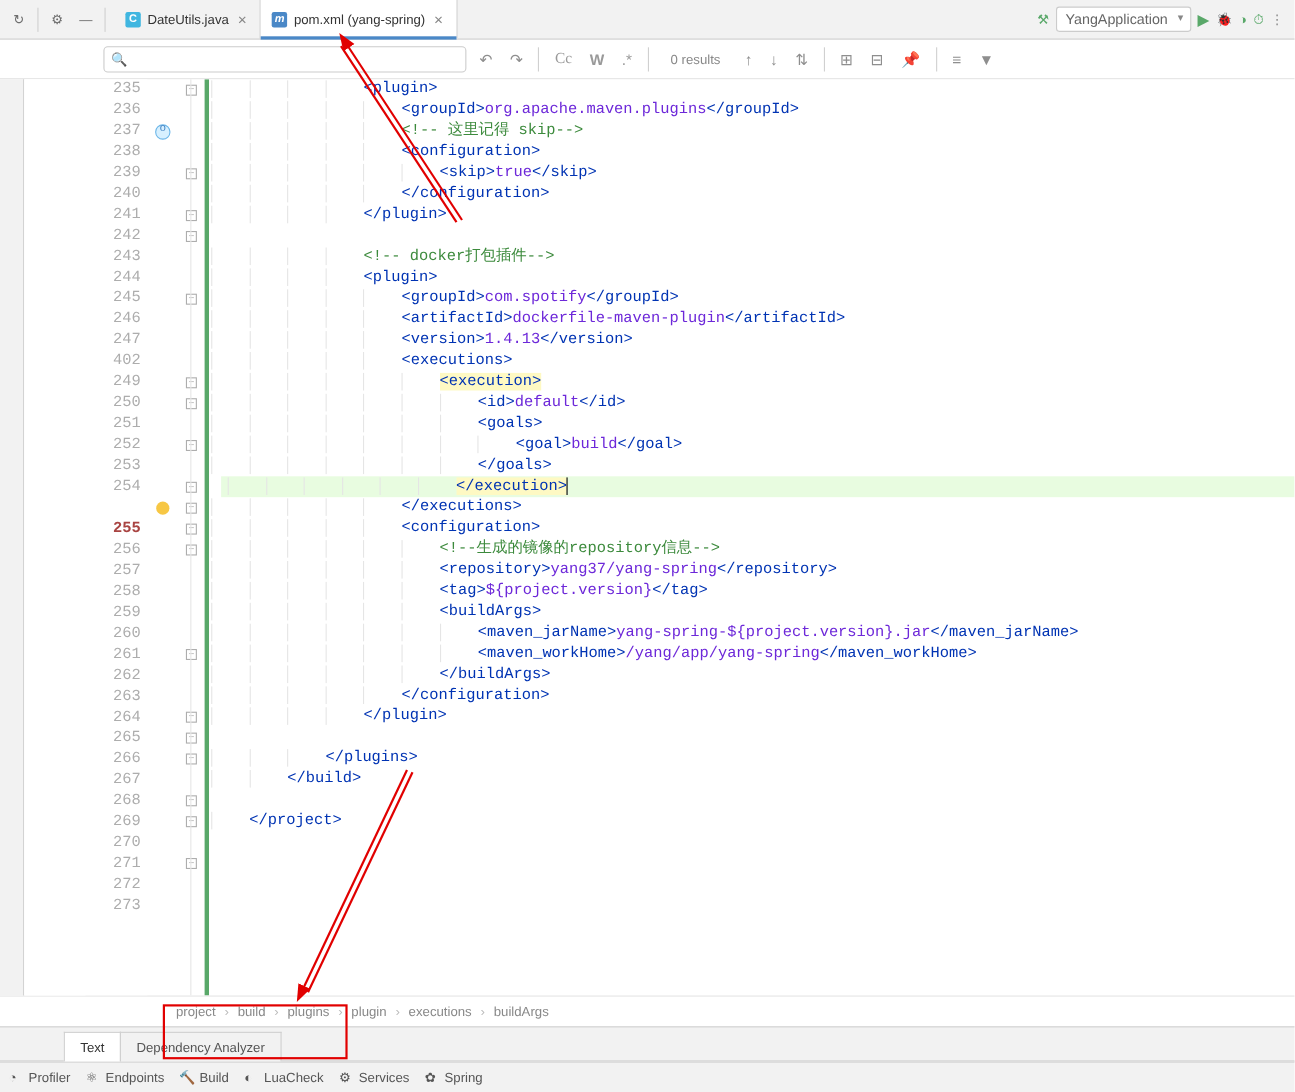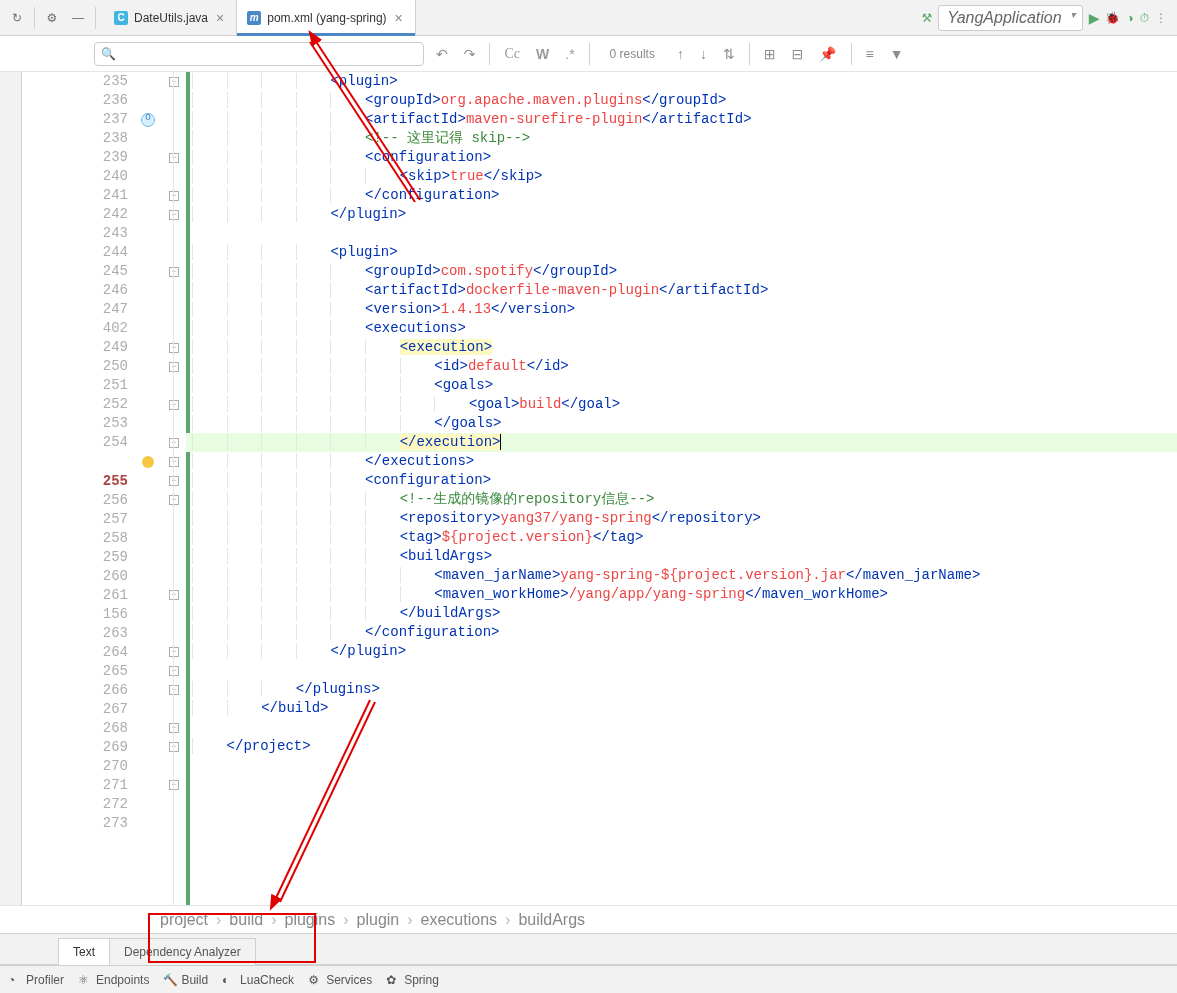"YangApplication" .run-config { font-size: 16px -> 13px; font-style: italic -> none }
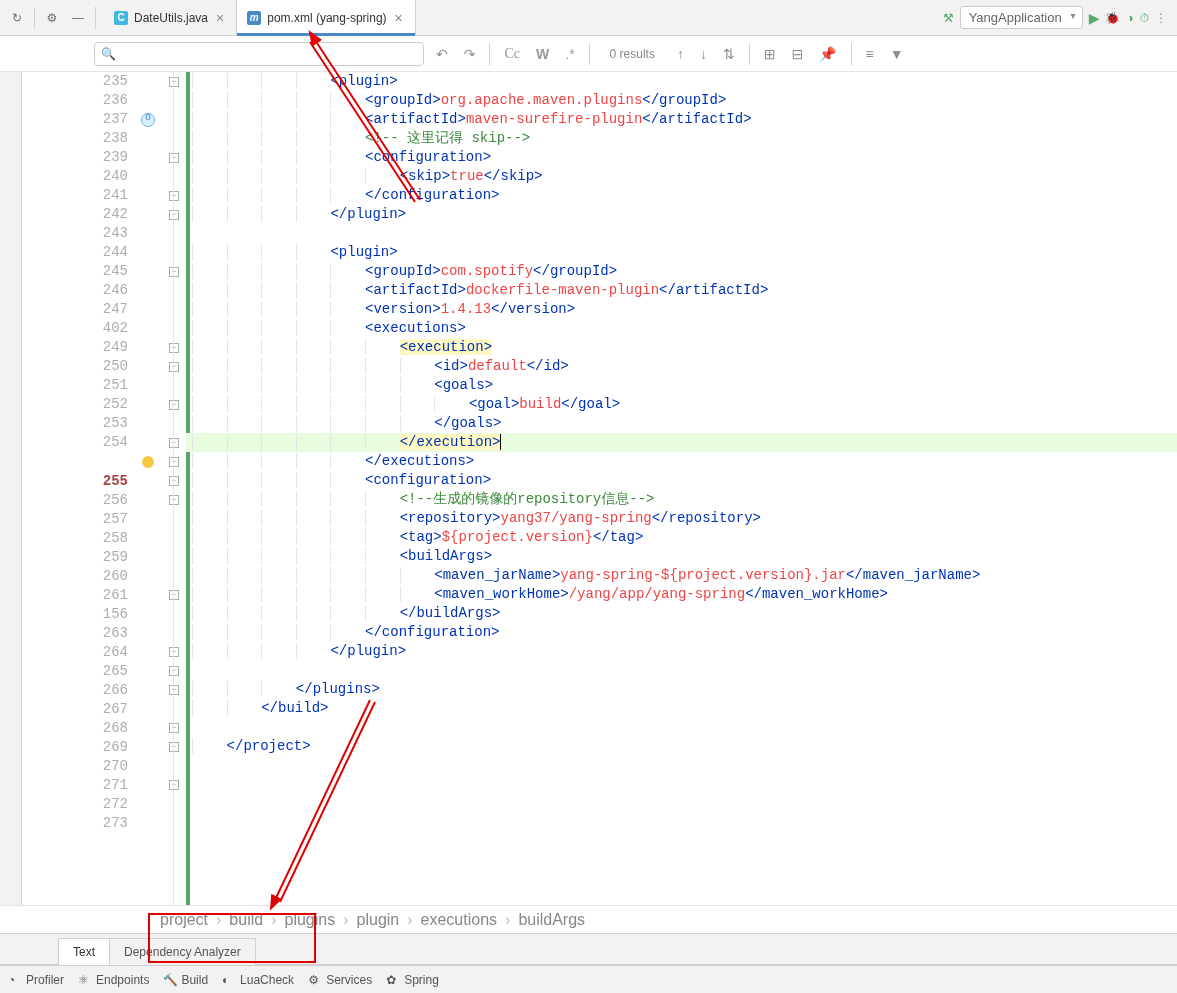"org.apache.maven.plugins" .txt { color: #ef4444 -> #6d28d9 }
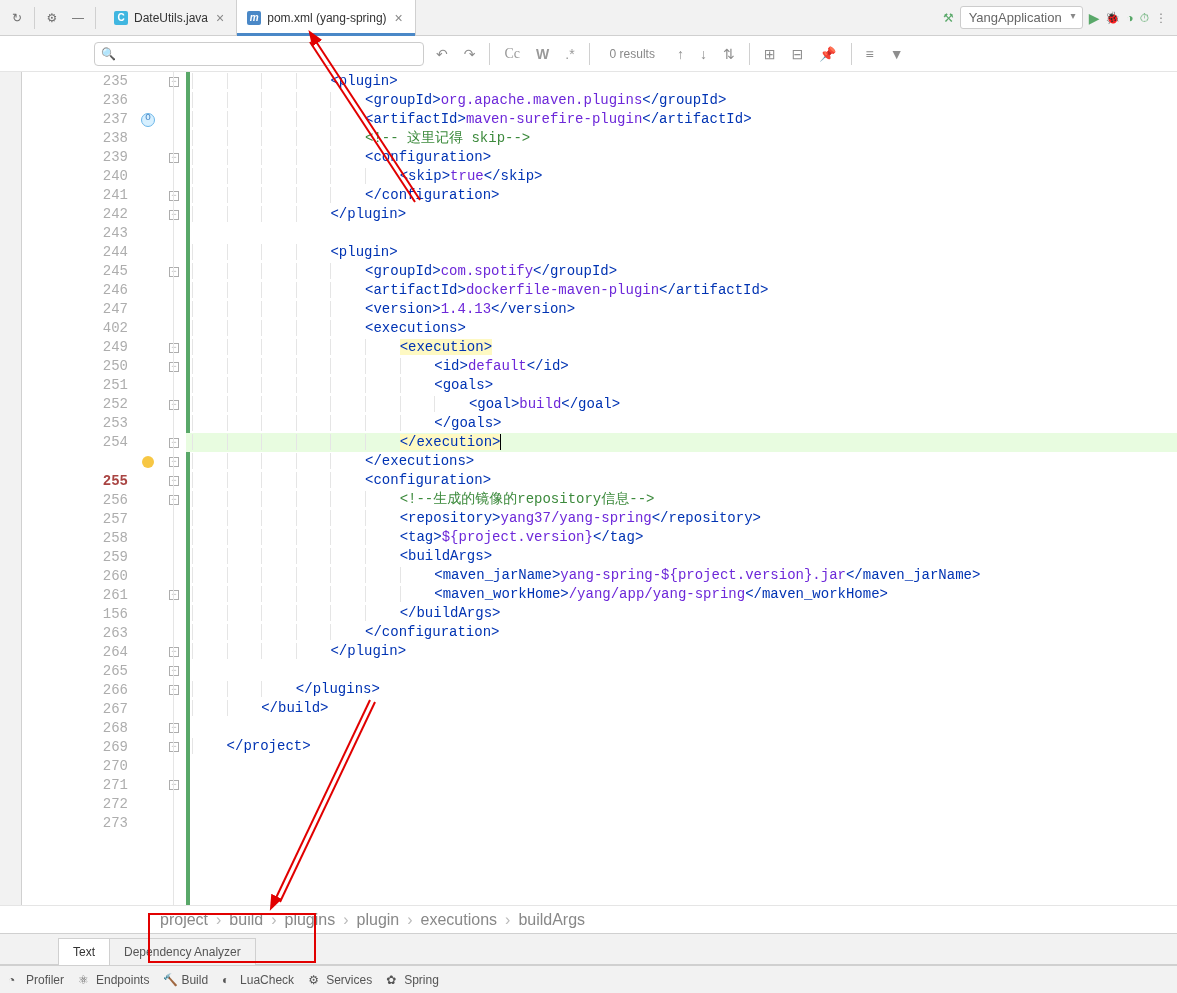"<artifactId>maven-surefire-plugin</artif" div.code-line { html: <div><span> </span><span> </span><span> </span><span> </span><span> </span><span>&lt;artifactId&gt;</span><span>maven-surefire-plugin</span><span>&lt;/artifactId&gt;</span></div> -> none }
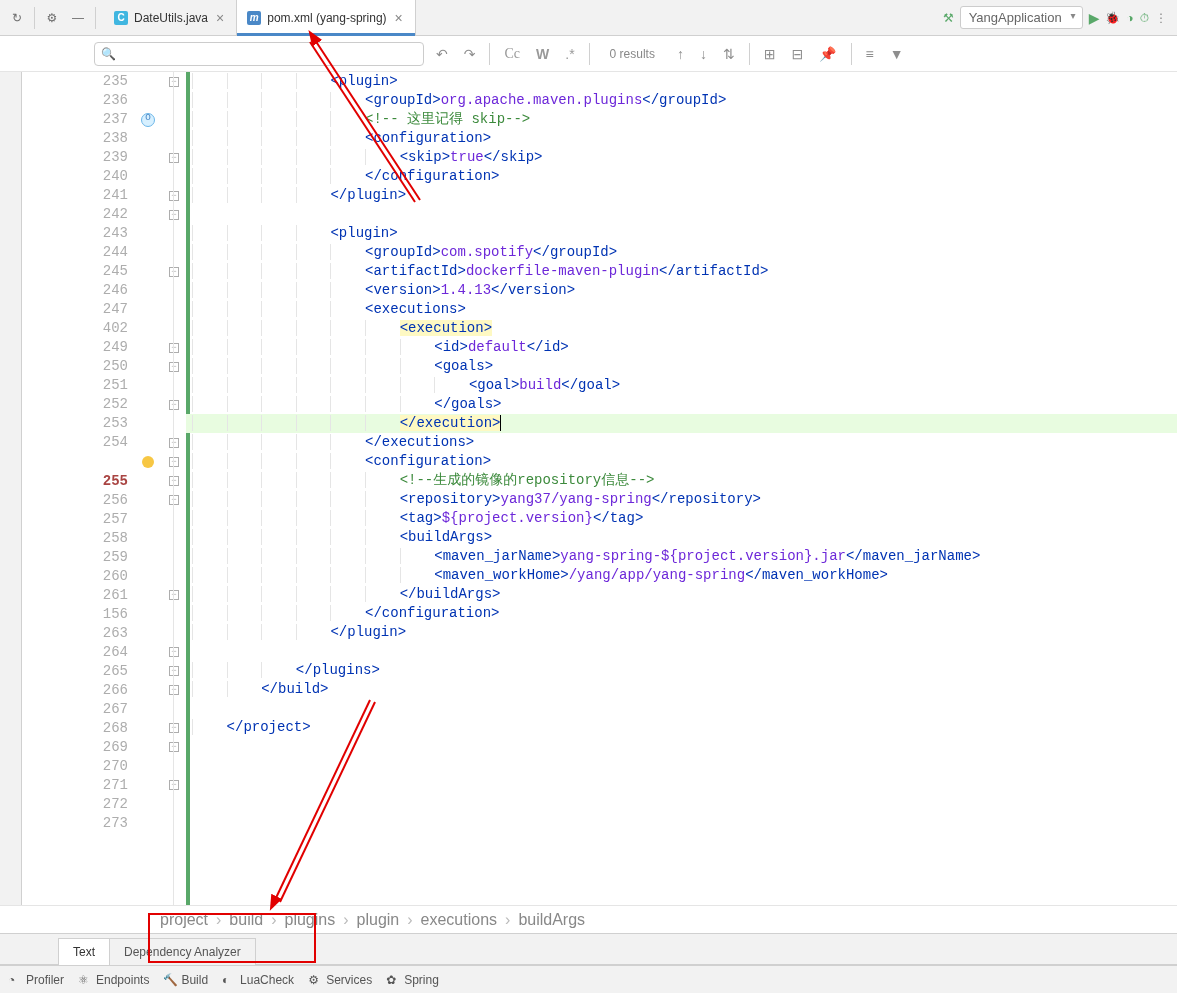"<!-- docker打包插件-->" div.code-line { html: none -> <div><span> </span><span> </span><span> </span><span> </span><span>&lt;!-- docker打包插件--&gt;</span></div> }
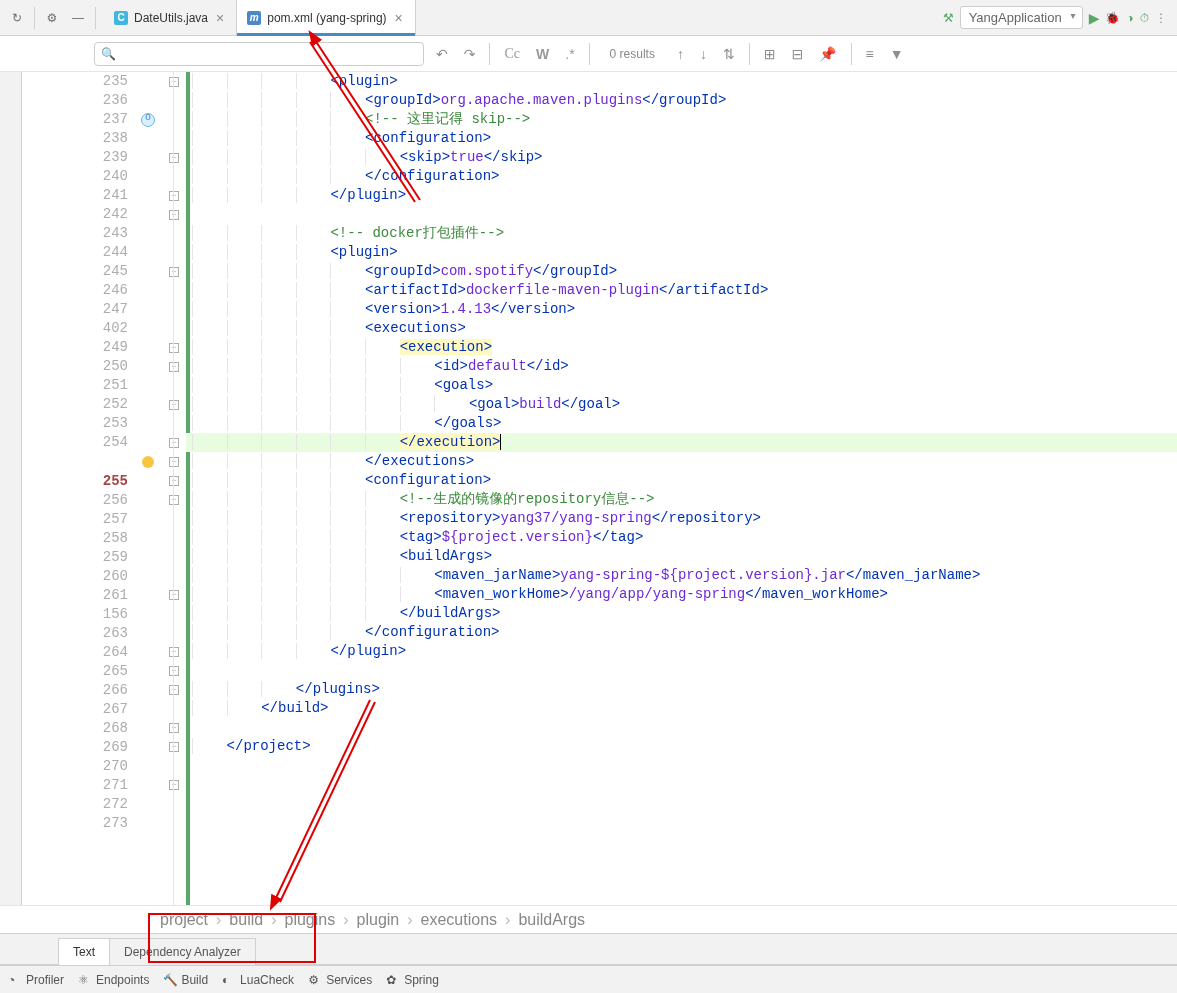"</execution>" .code-line.cur { margin-left: none -> 15px }
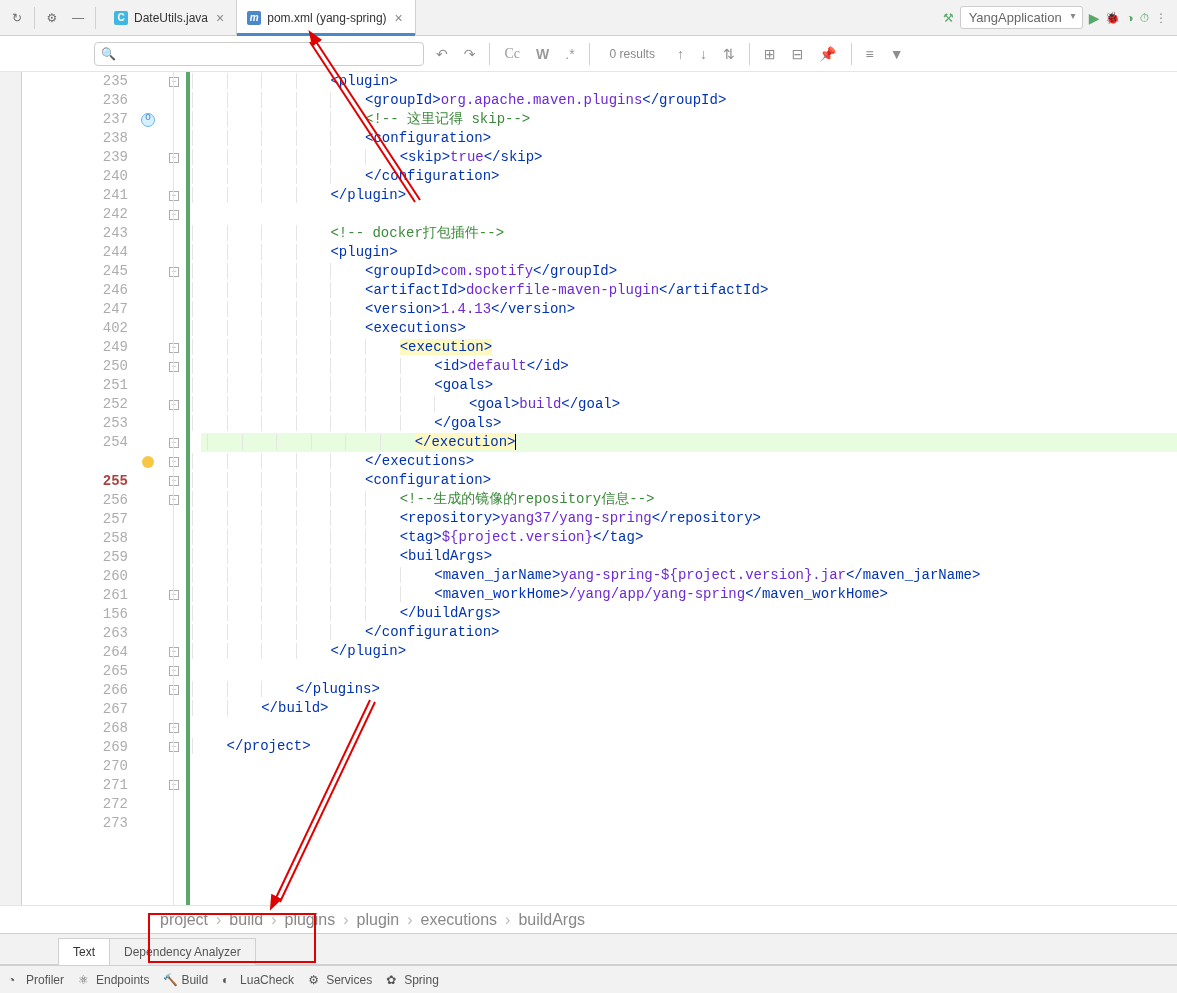"156" div.ln { text: 156 -> 262 }
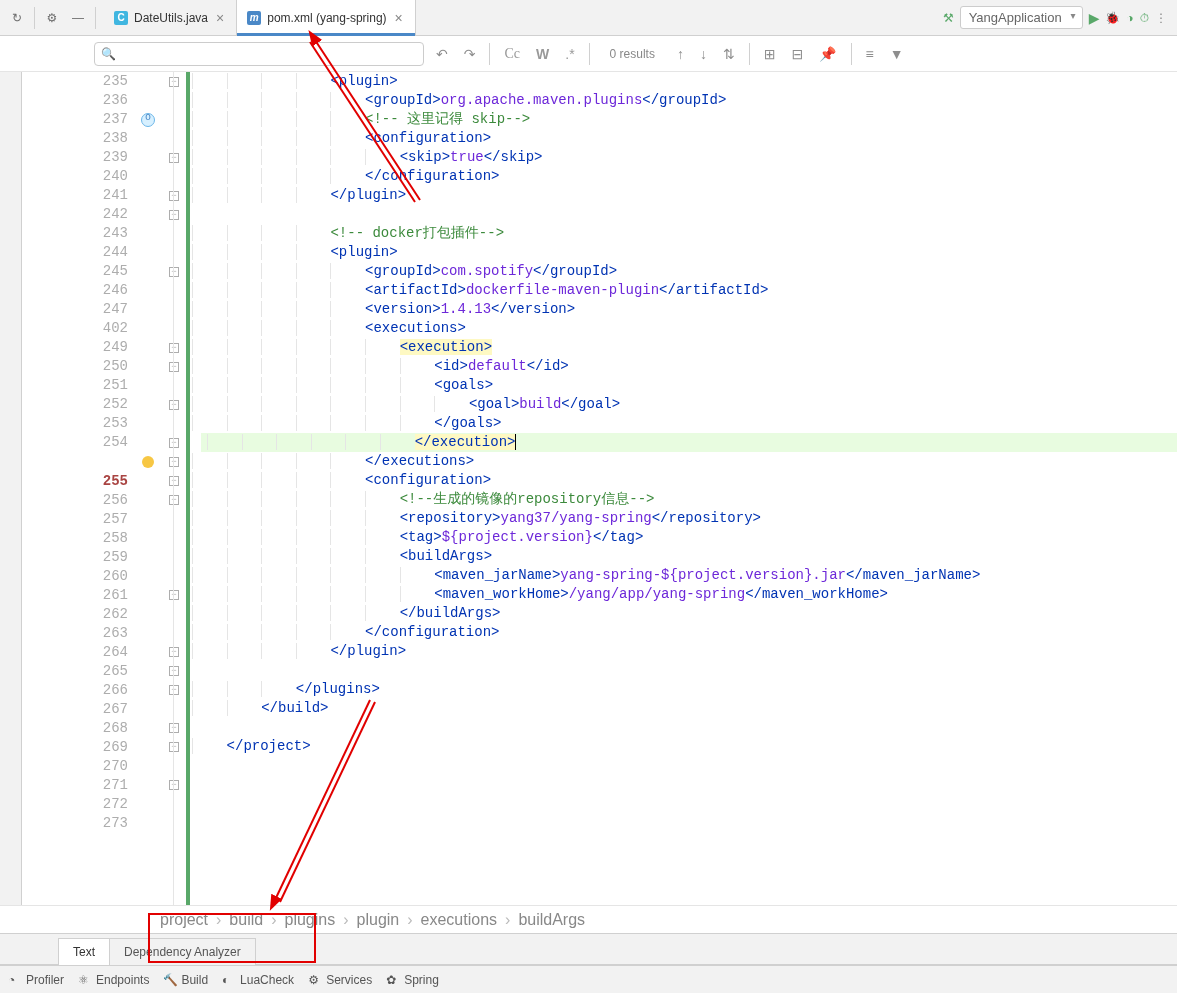"project" .breadcrumb { font-size: 16px -> 12px }
